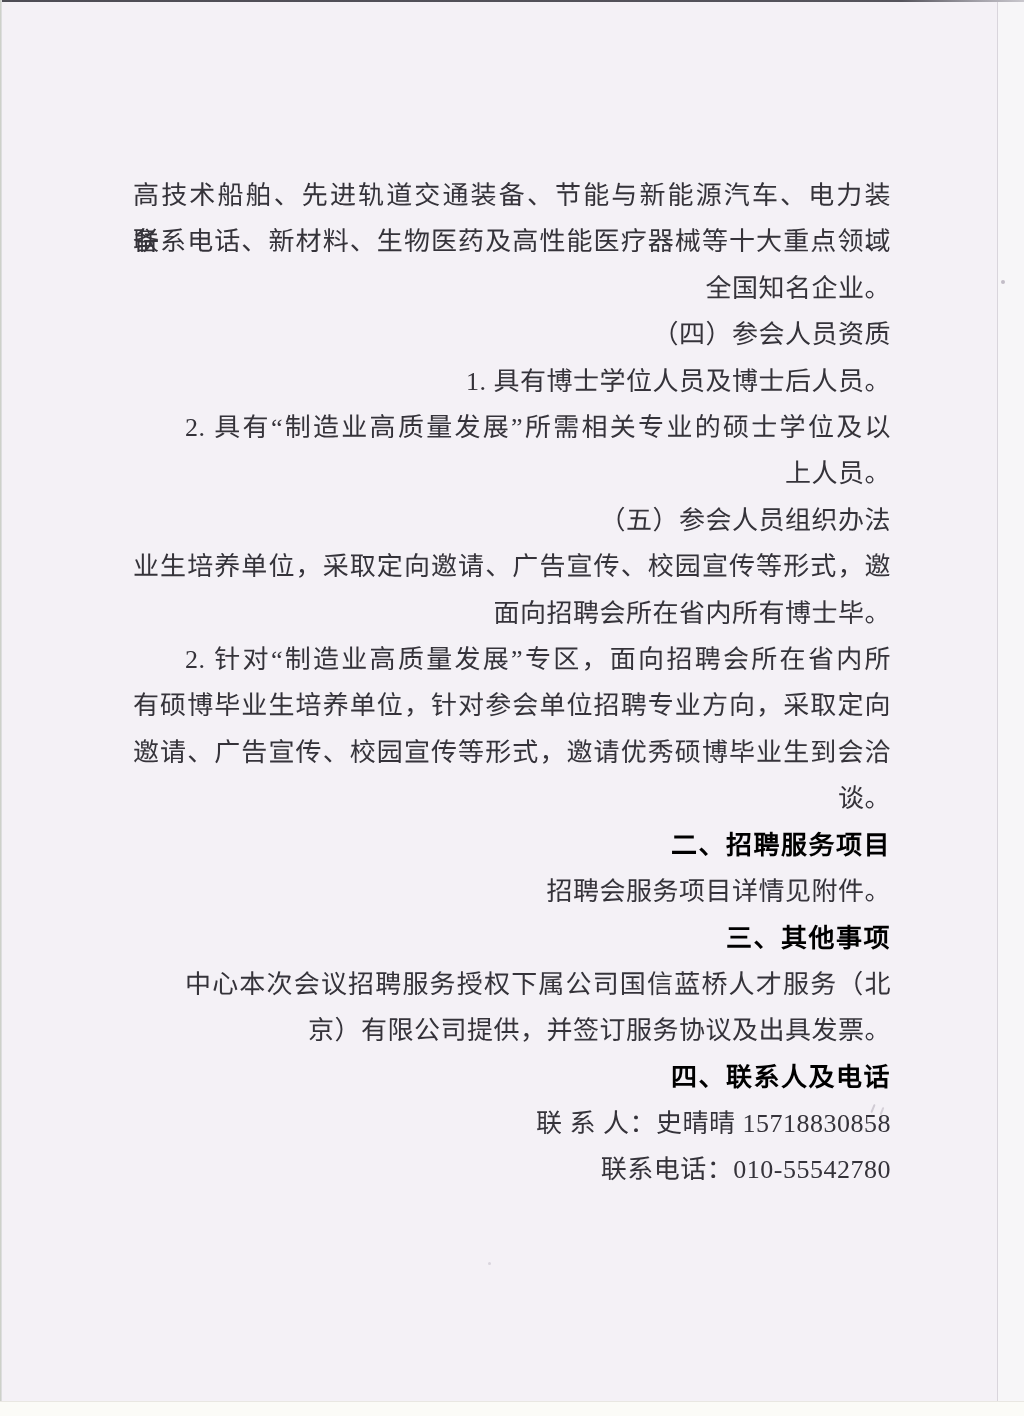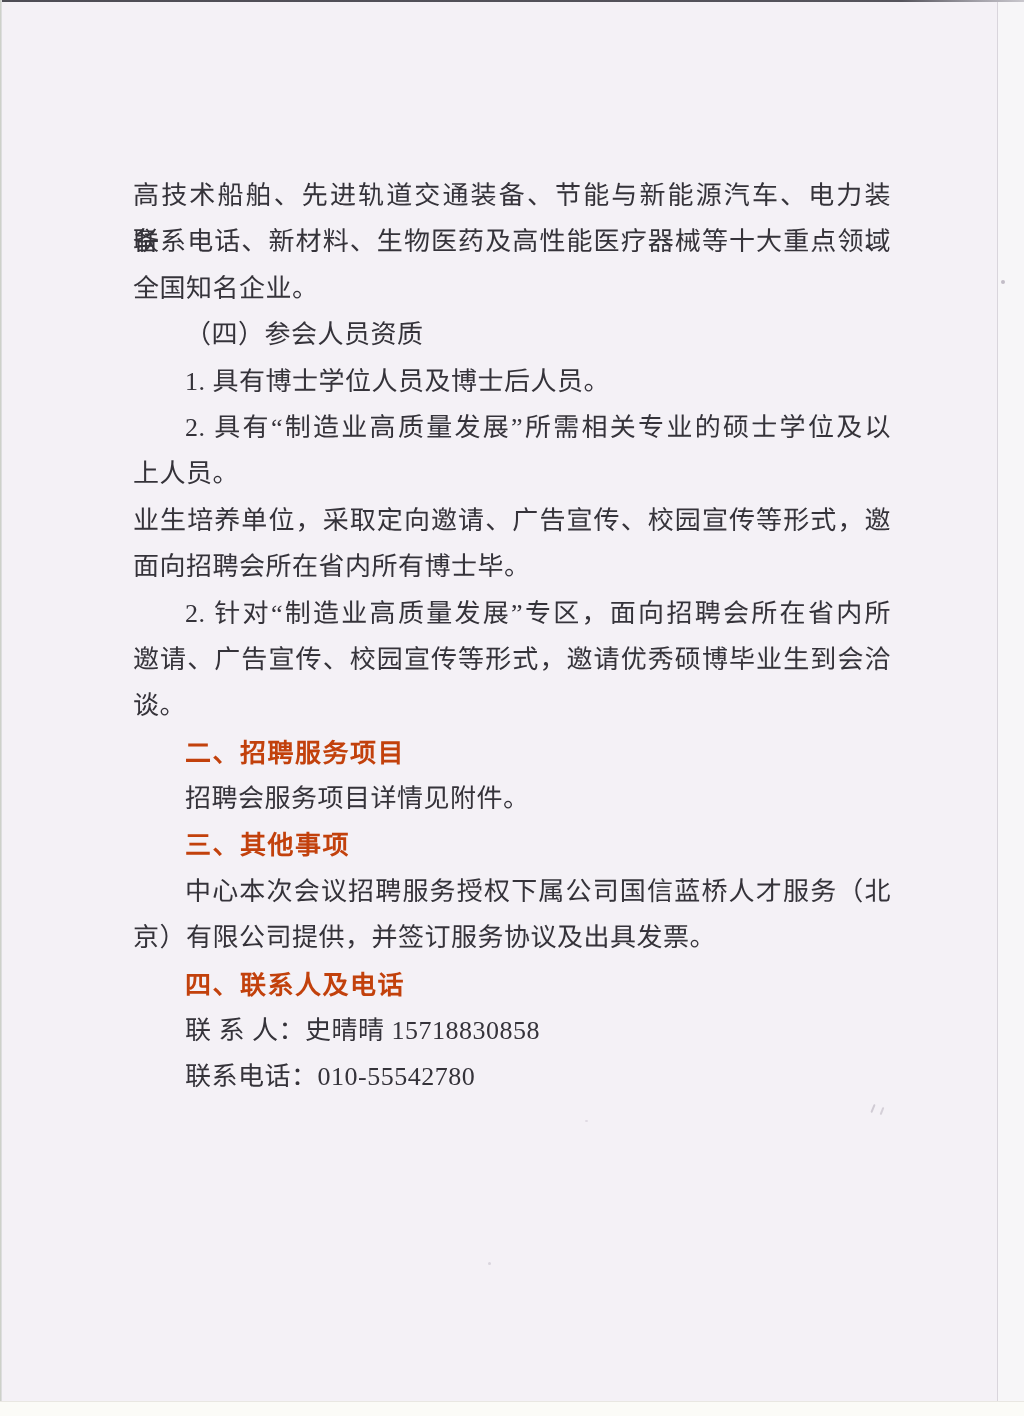"全国知名企业。" .ln { text-align: left -> right }
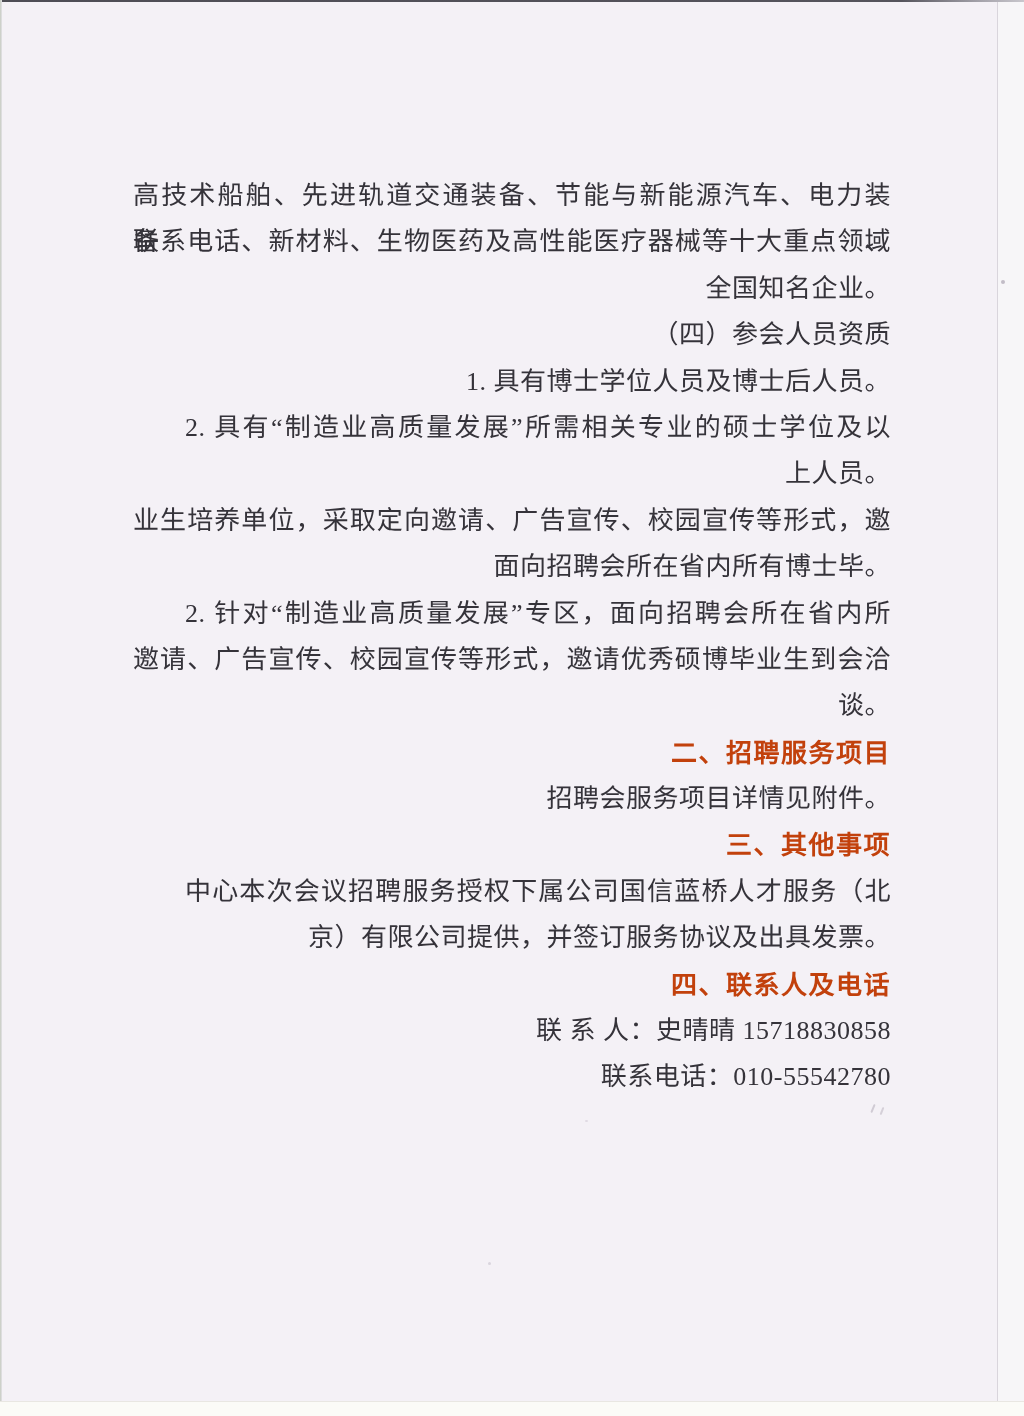"（五）参会人员组织办法" div.ln { html: none -> <div>（五）参会人员组织办法</div> }
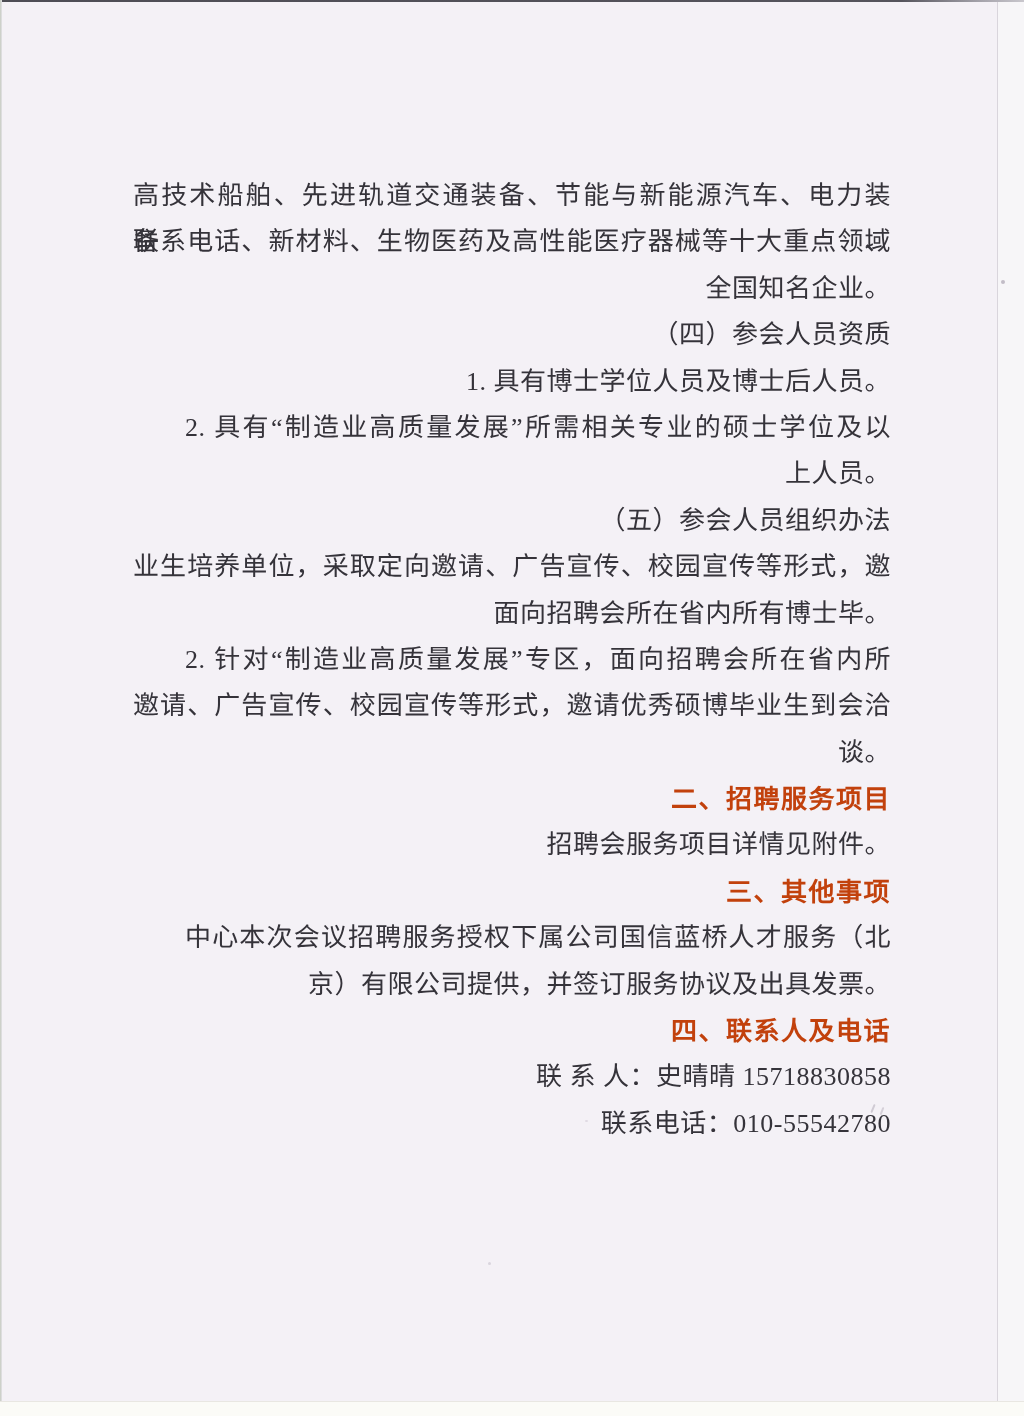"有硕博毕业生培养单位，针对参会单位招聘专业方向，采取定向" div.ln { html: none -> <div>有硕博毕业生培养单位，针对参会单位招聘专业方向，采取定向</div> }
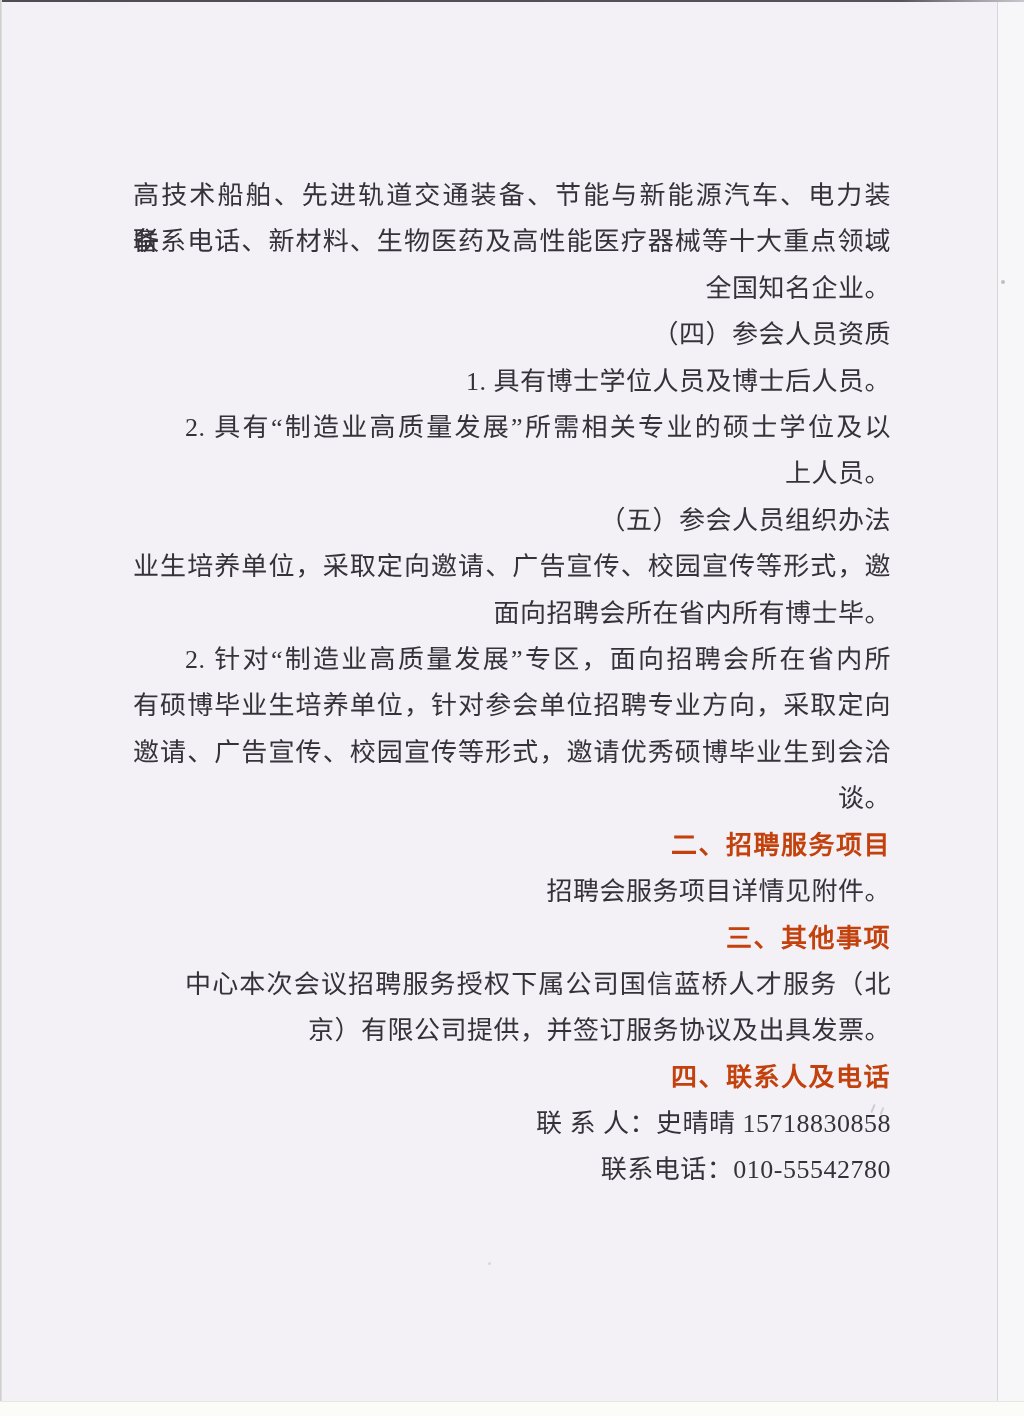"二、招聘服务项目" .ln.bold { color: #c2410c -> #000000 }
